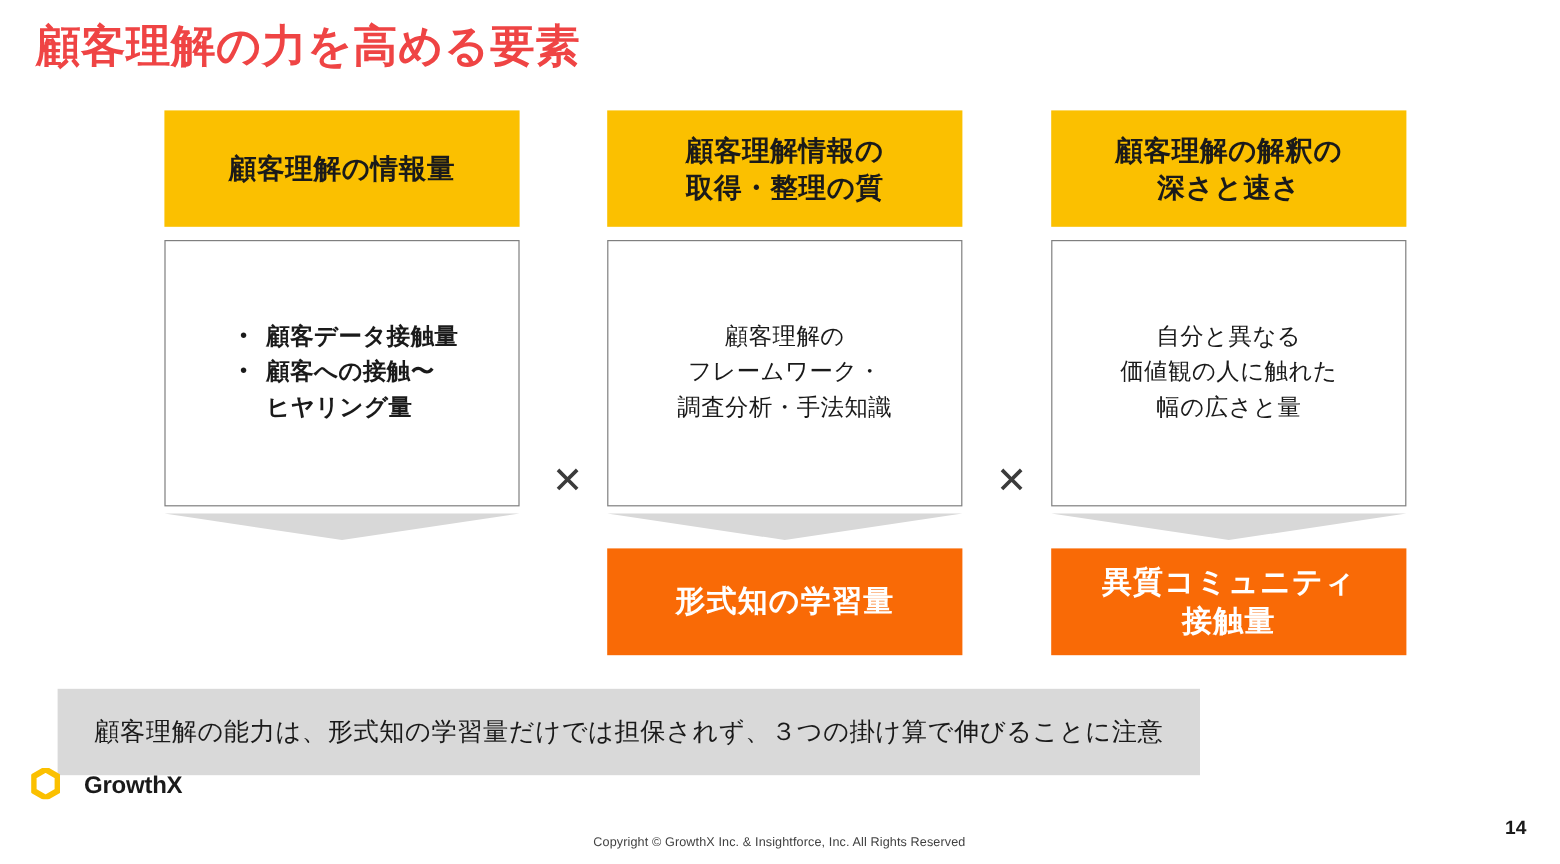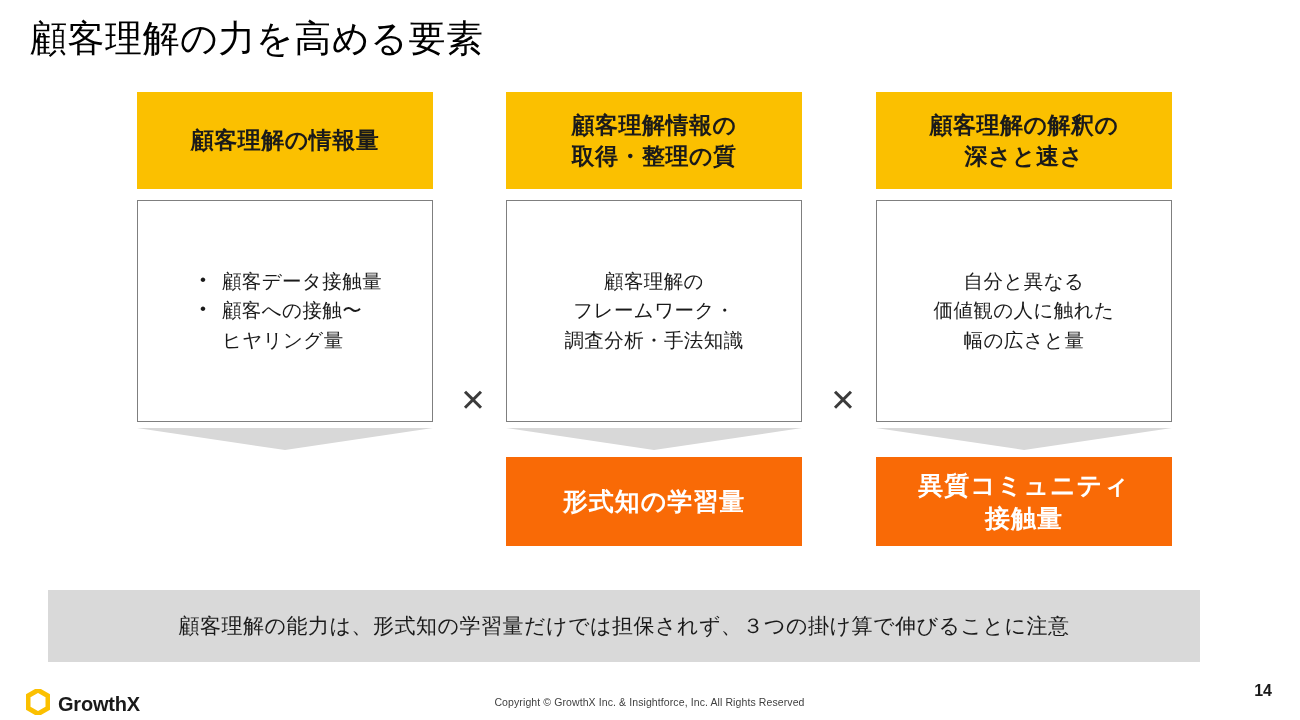"顧客理解の力を高める要素" .slide-title { color: #000000 -> #ef4444; font-weight: normal -> bold }
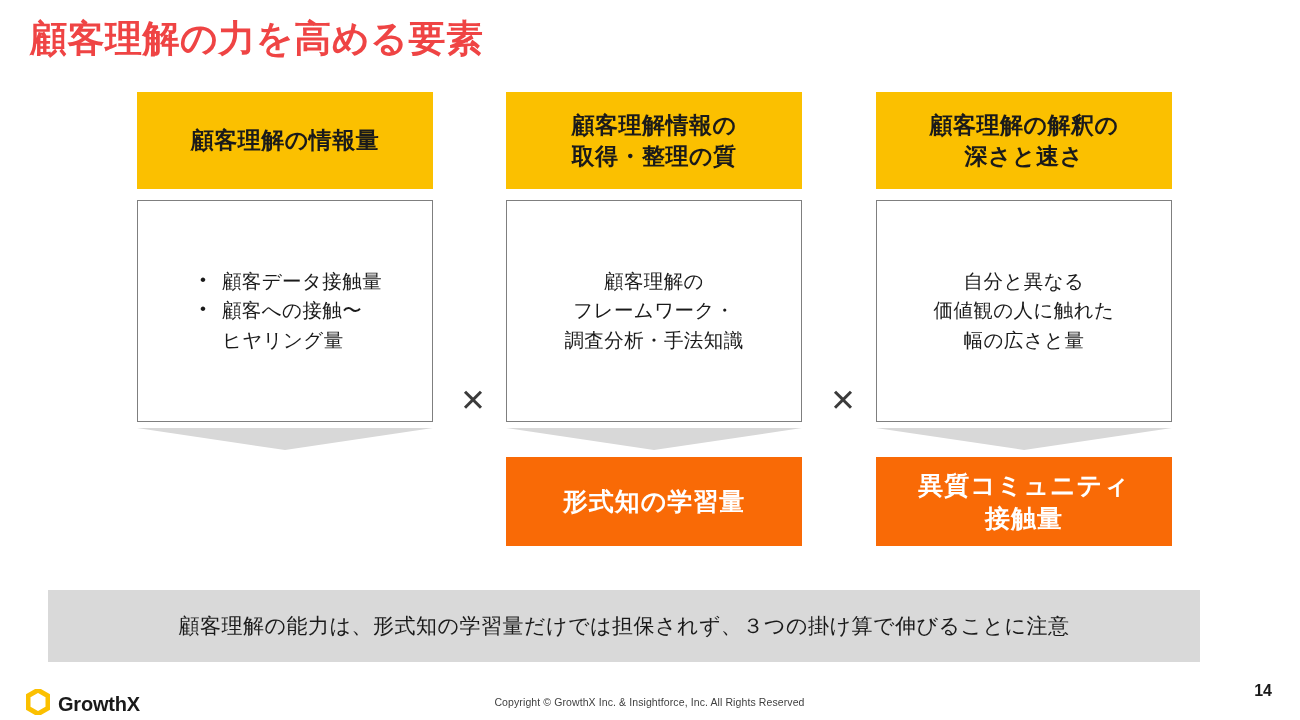"顧客データ接触量" .bullet-text { font-weight: none -> bold }
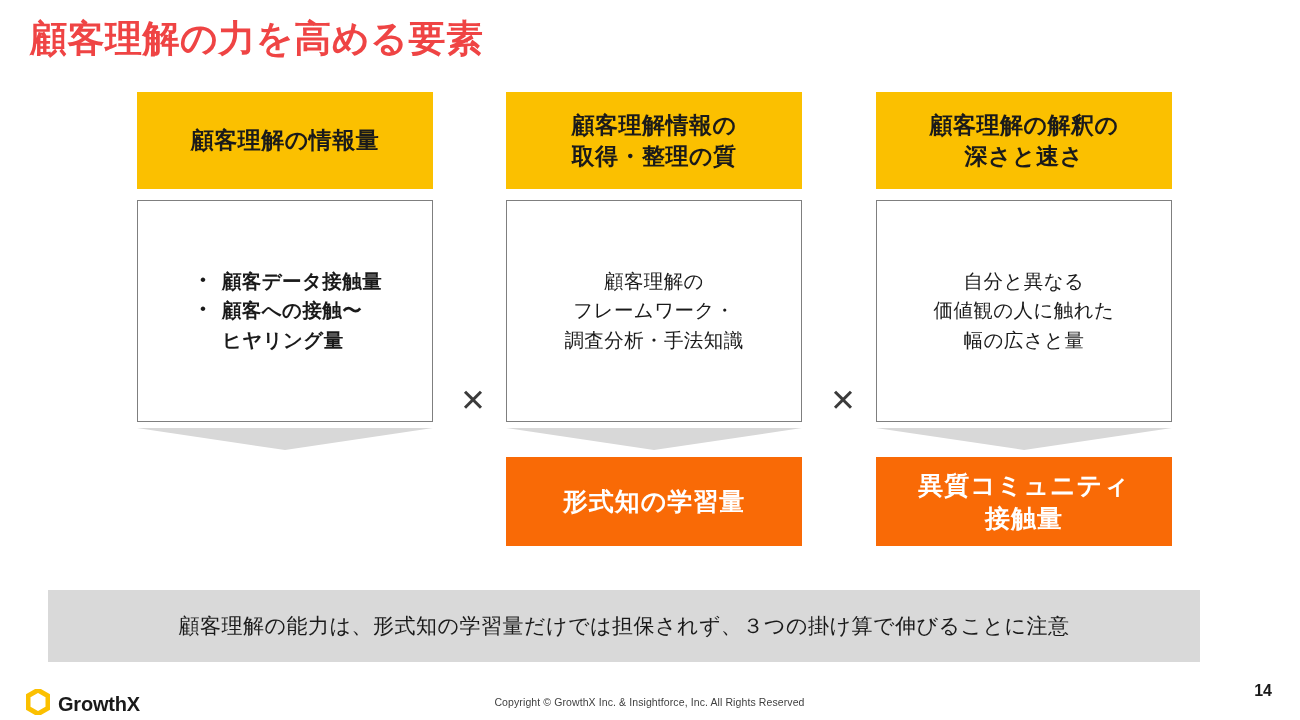"顧客理解の能力は、形式知の学習量だけでは担保されず、３つの掛け算で伸びることに注" .note-banner { margin-top: 16px -> none; width: 1152px -> 952px }
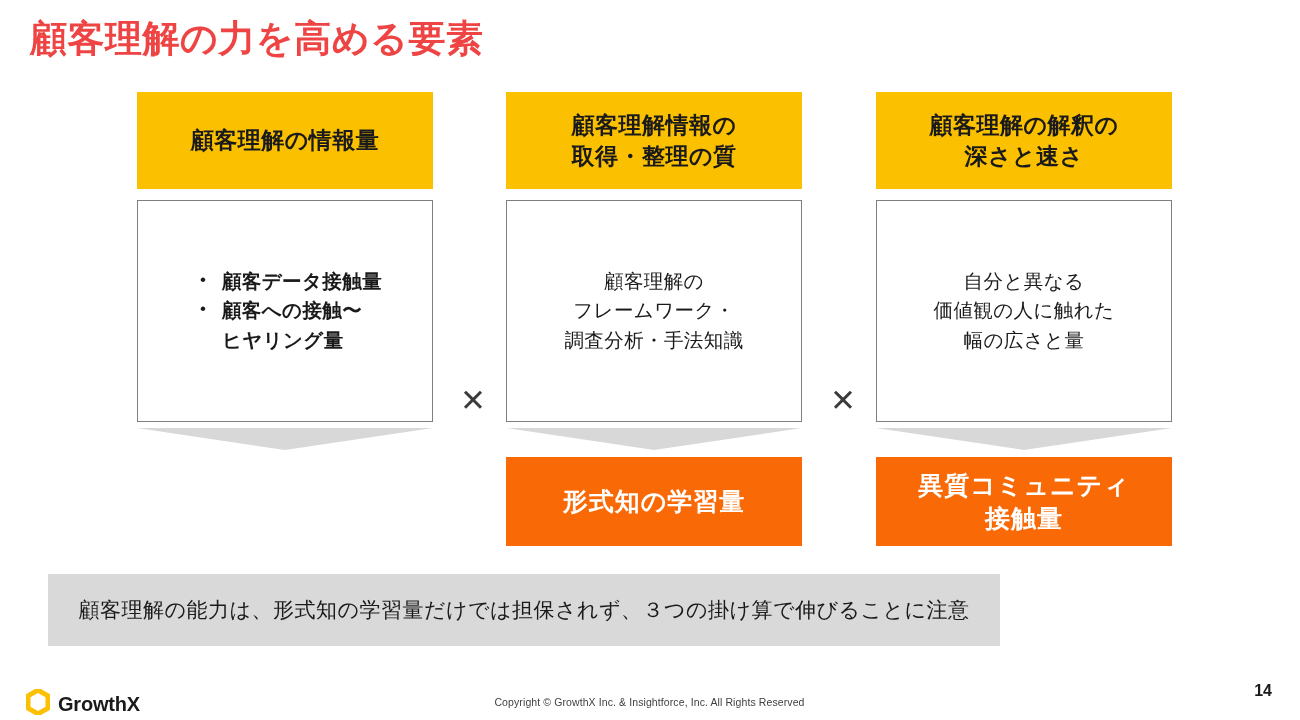"GrowthX" .logo { gap: 8px -> 20px; top: 689px -> 640px }
